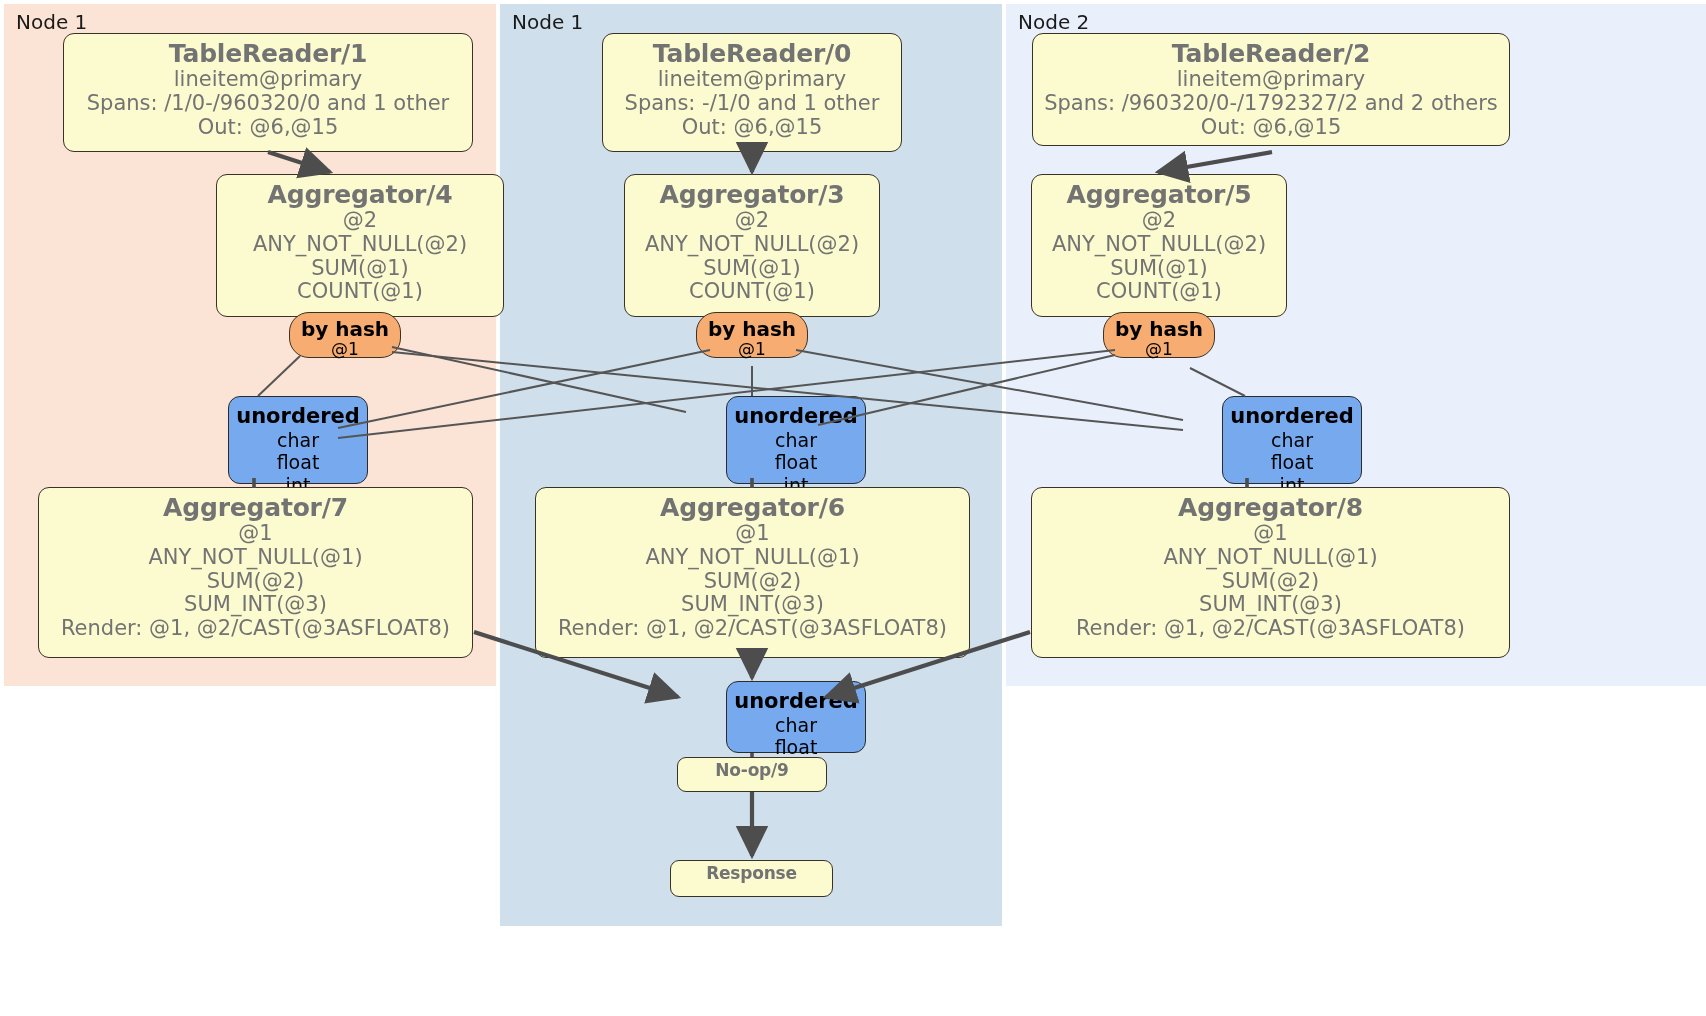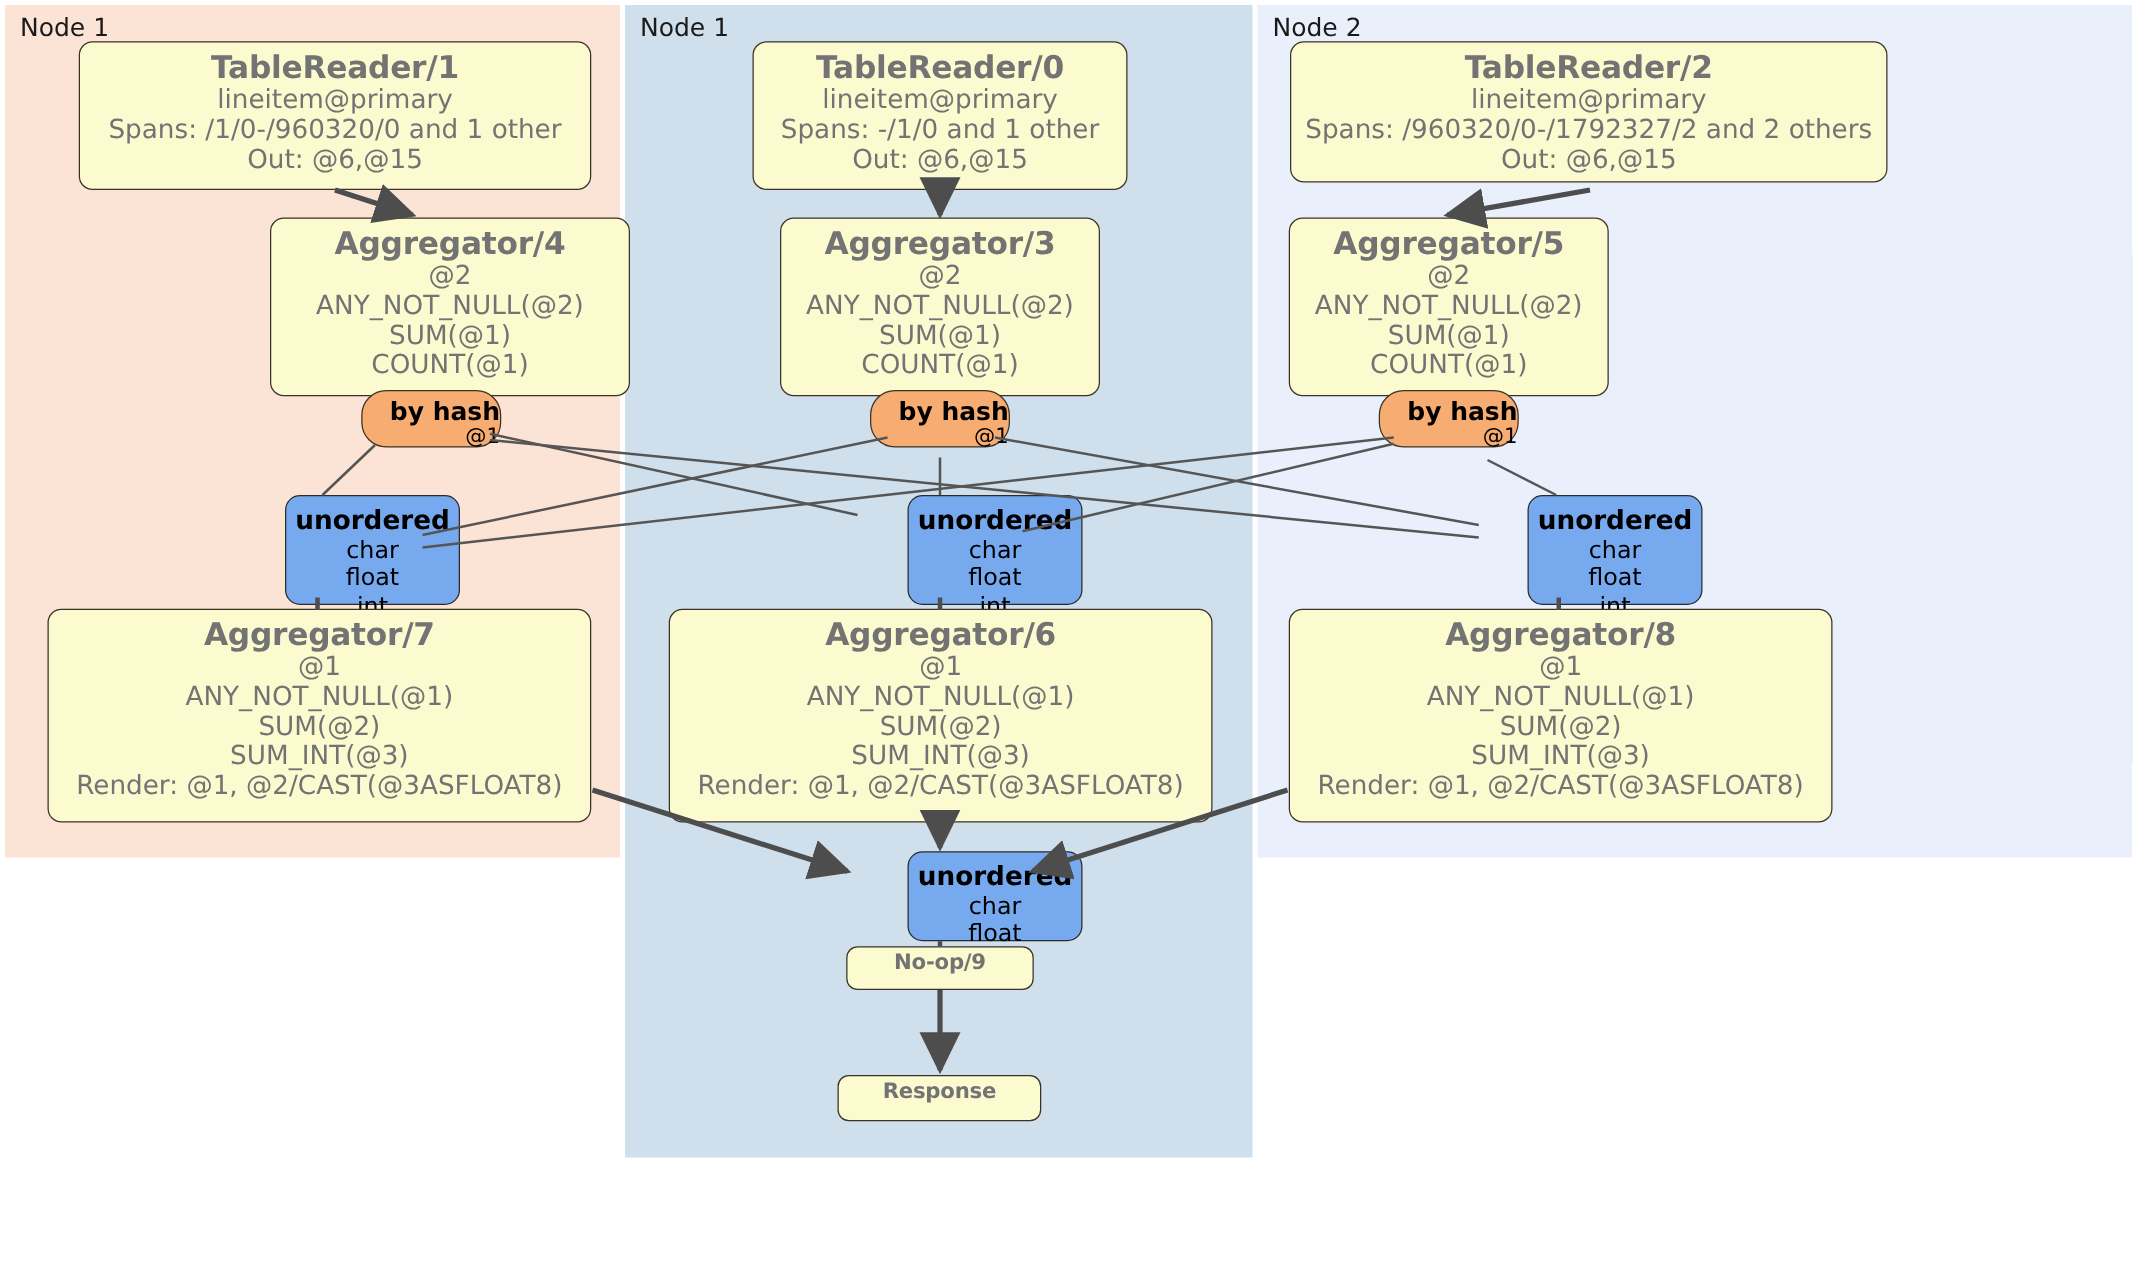"by hash" .router { text-align: right -> center }
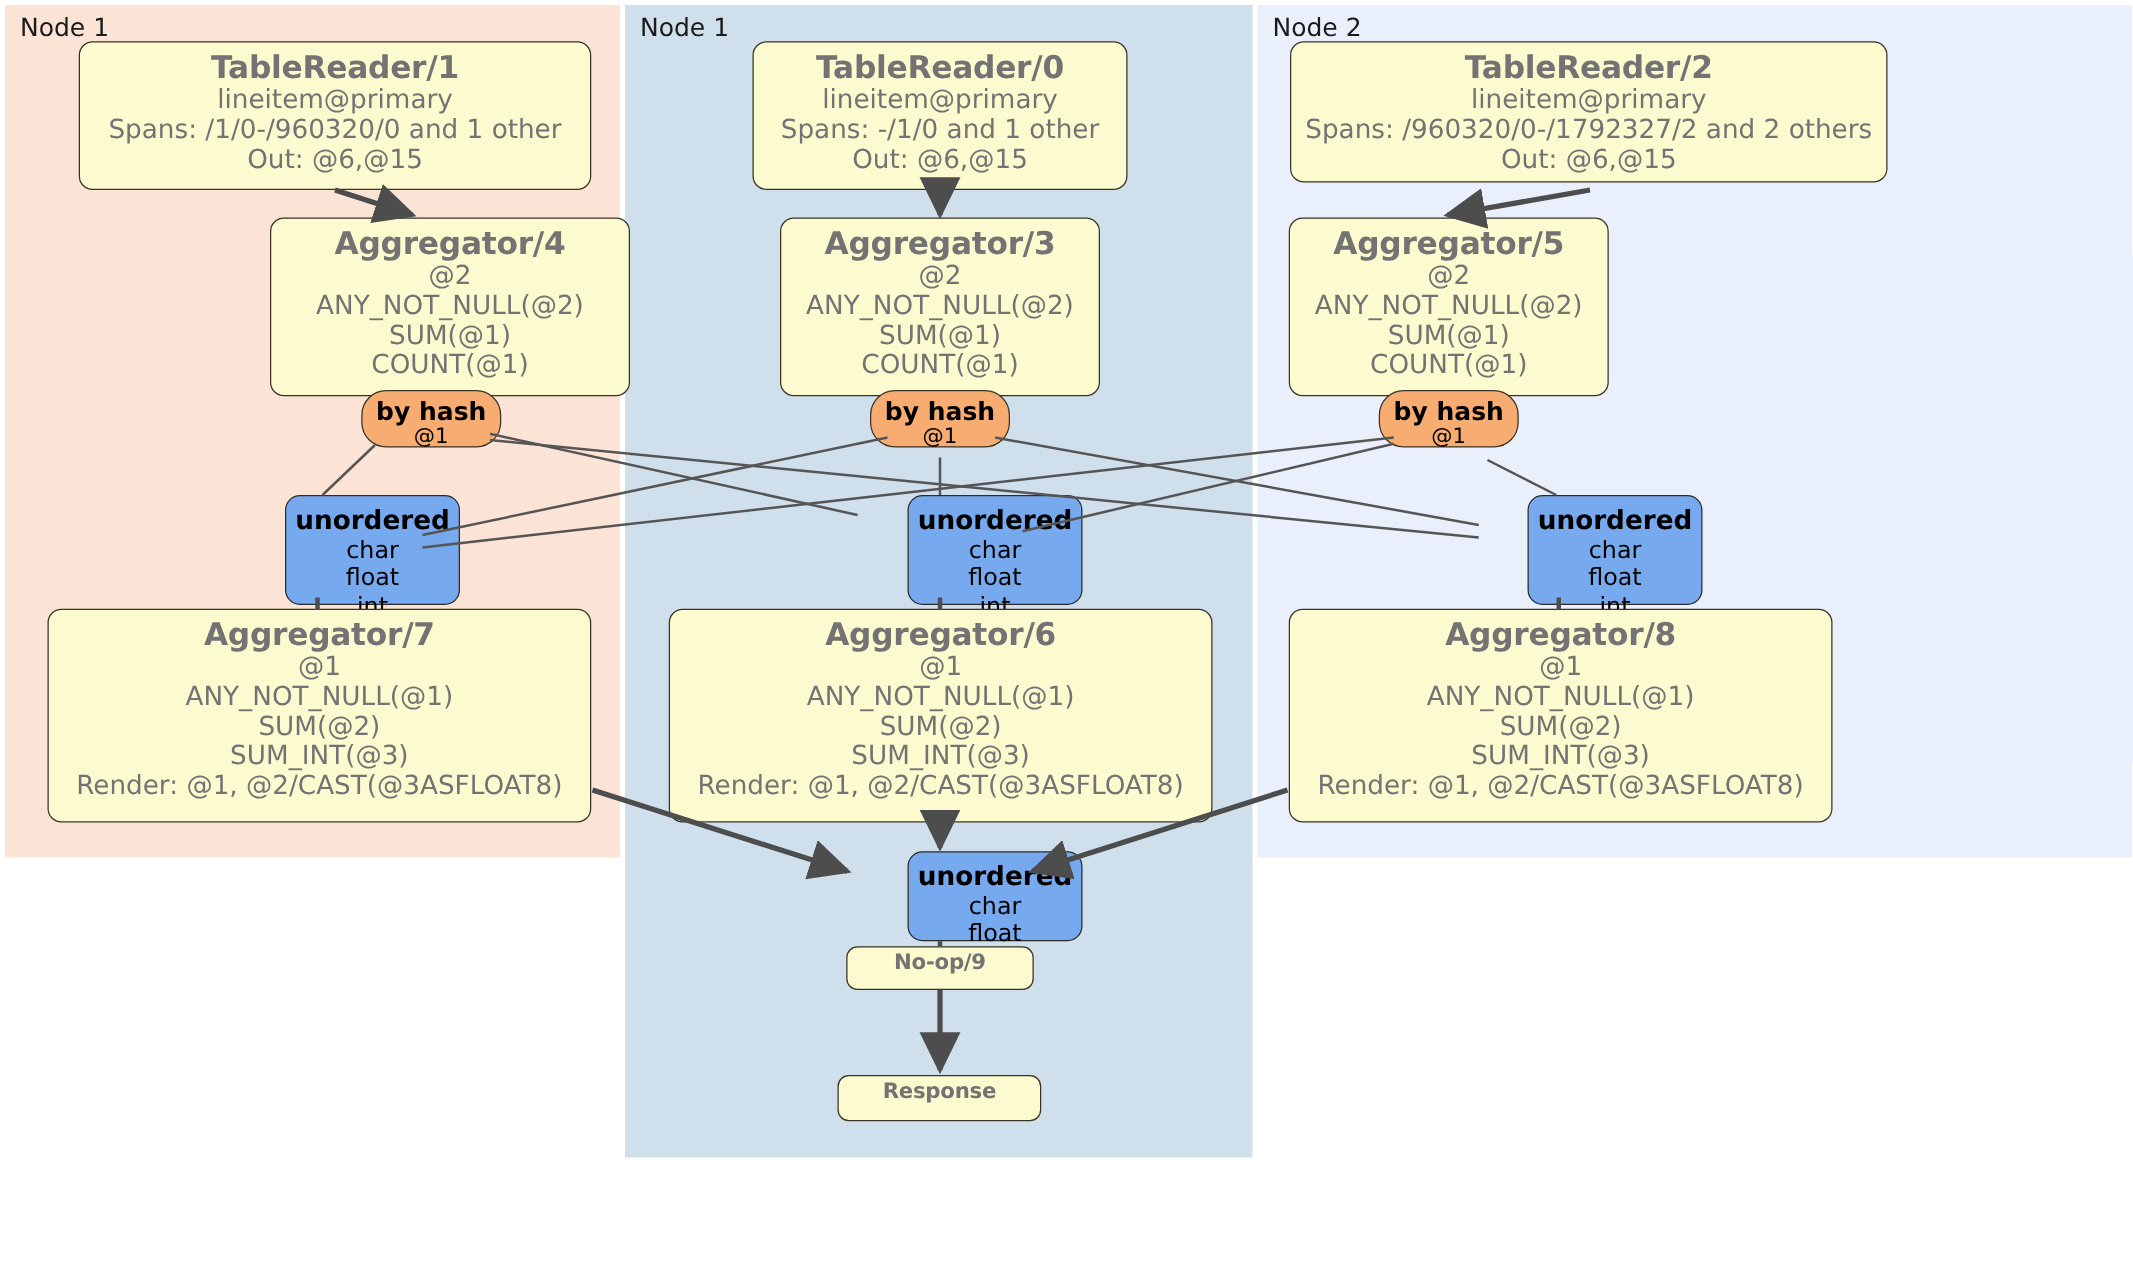"Aggregator/8" div.proc { width: 435px -> 479px }
